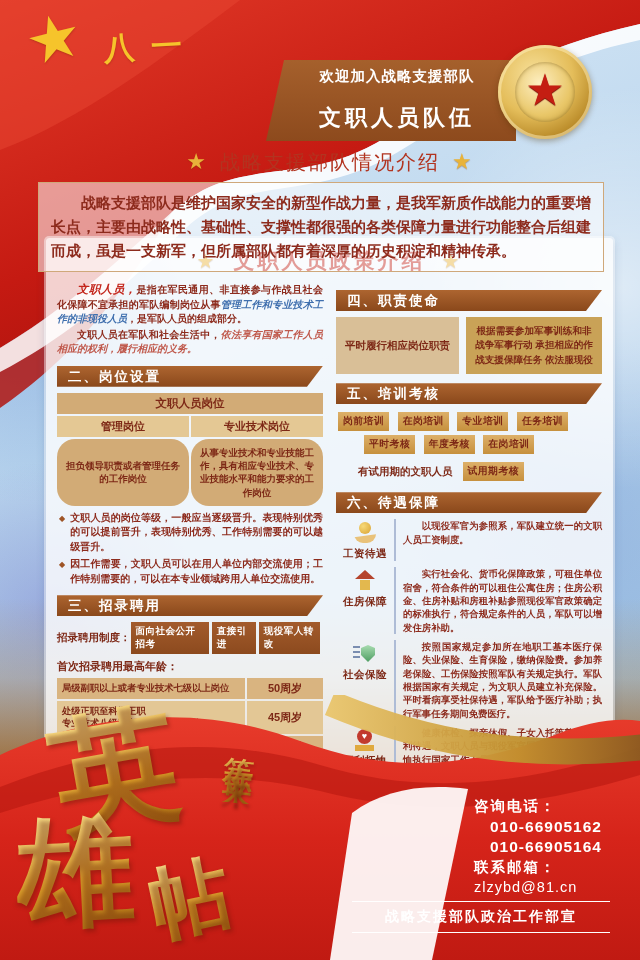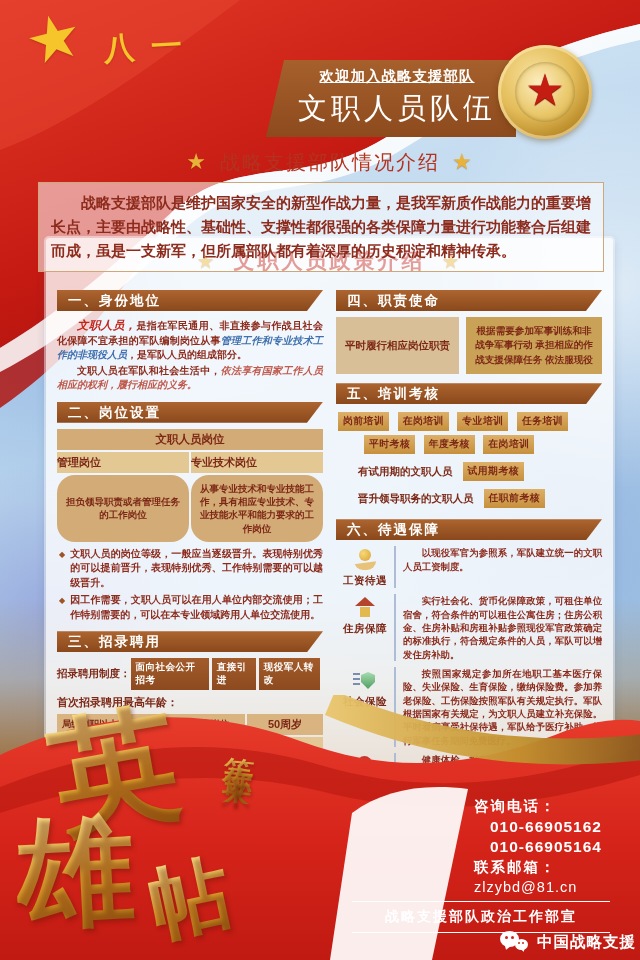"欢迎加入战略支援部队" .banner-l1 { text-decoration: underline -> none }
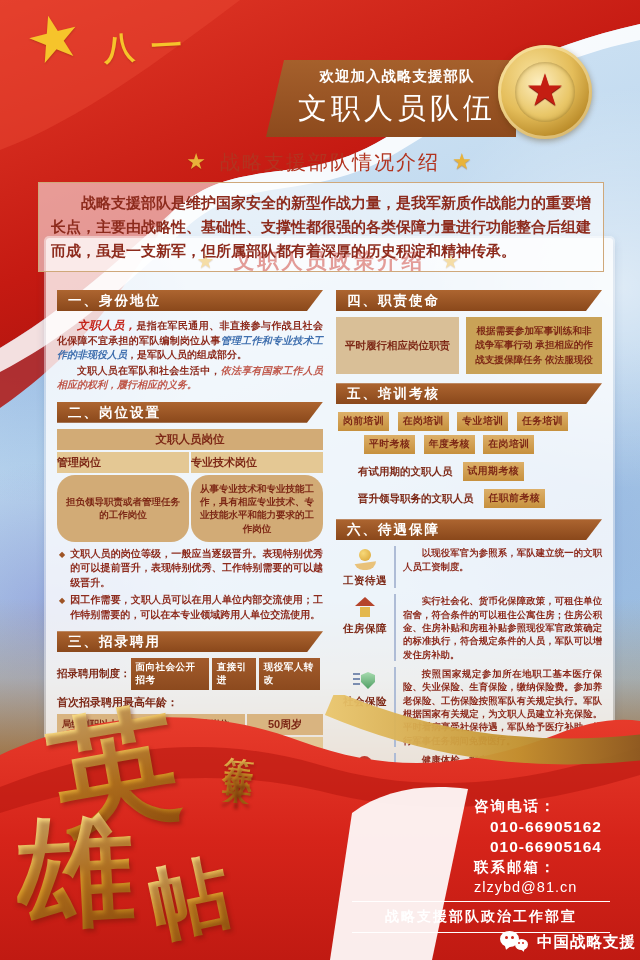"文职人员队伍" .banner-l2 { font-size: 29px -> 22px; font-weight: normal -> bold; margin-top: 3px -> 17px }
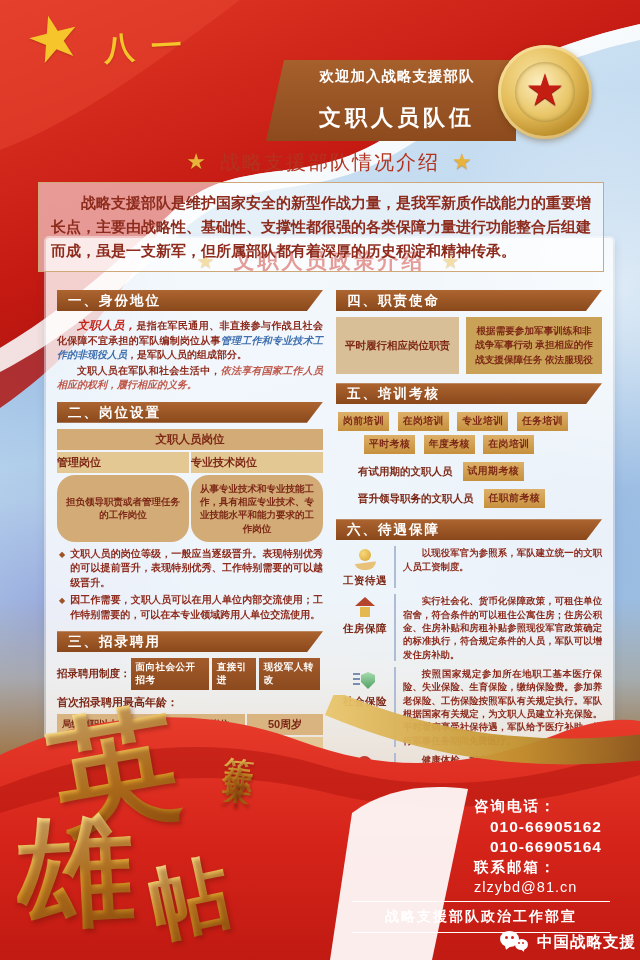"一、身份地位" div.bar { html: <div>一、身份地位</div> -> none }
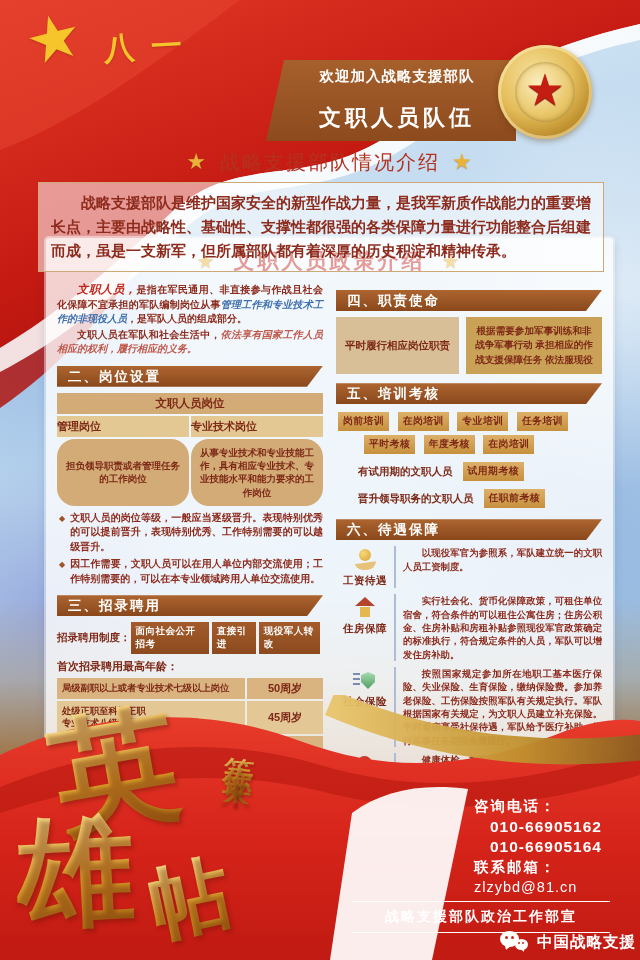"管理岗位" .pt-col { text-align: left -> center }
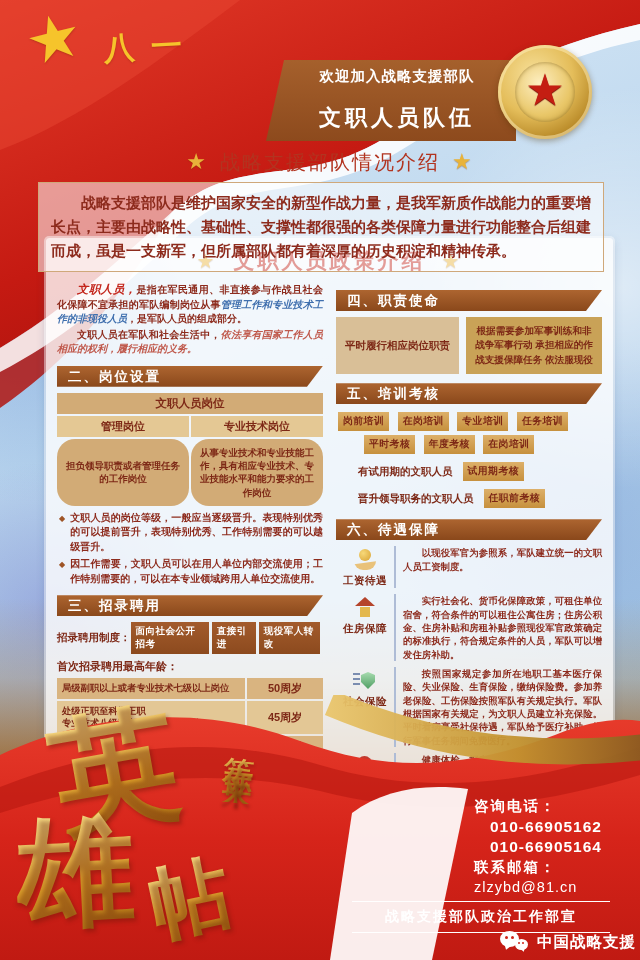"晋升领导职务的文职人员" div.spec-row { html: <div> <span>晋升领导职务的文职人员</span> <span>任职前考核</span> </div> -> none }
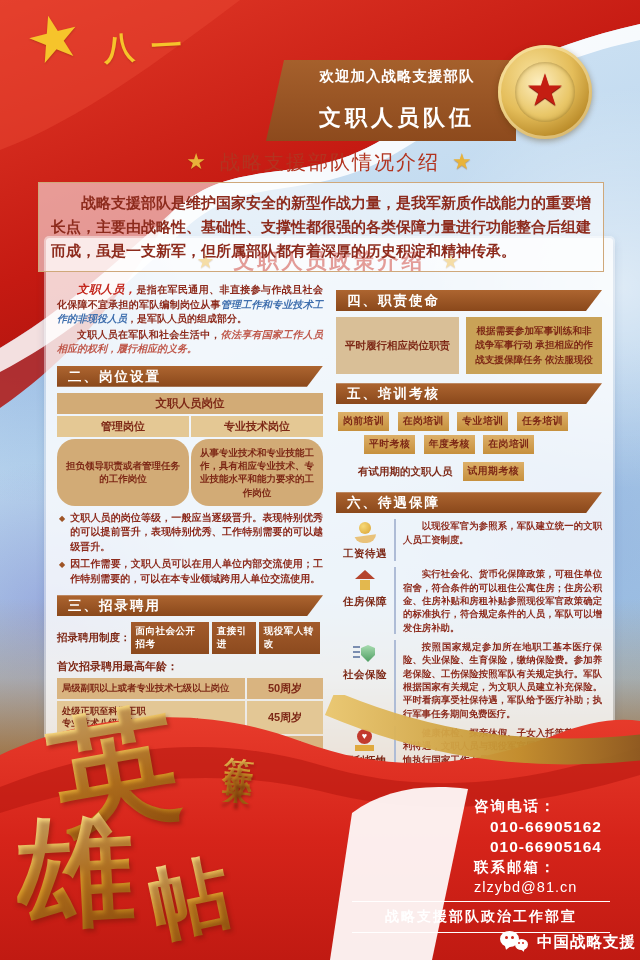"中国战略支援" div.wechat { html: <div> <div> <div> <div></div> <div></div> </div> <div> <div></div> <div></div> </div> </div> <div>中国战略支援</div> </div> -> none }
